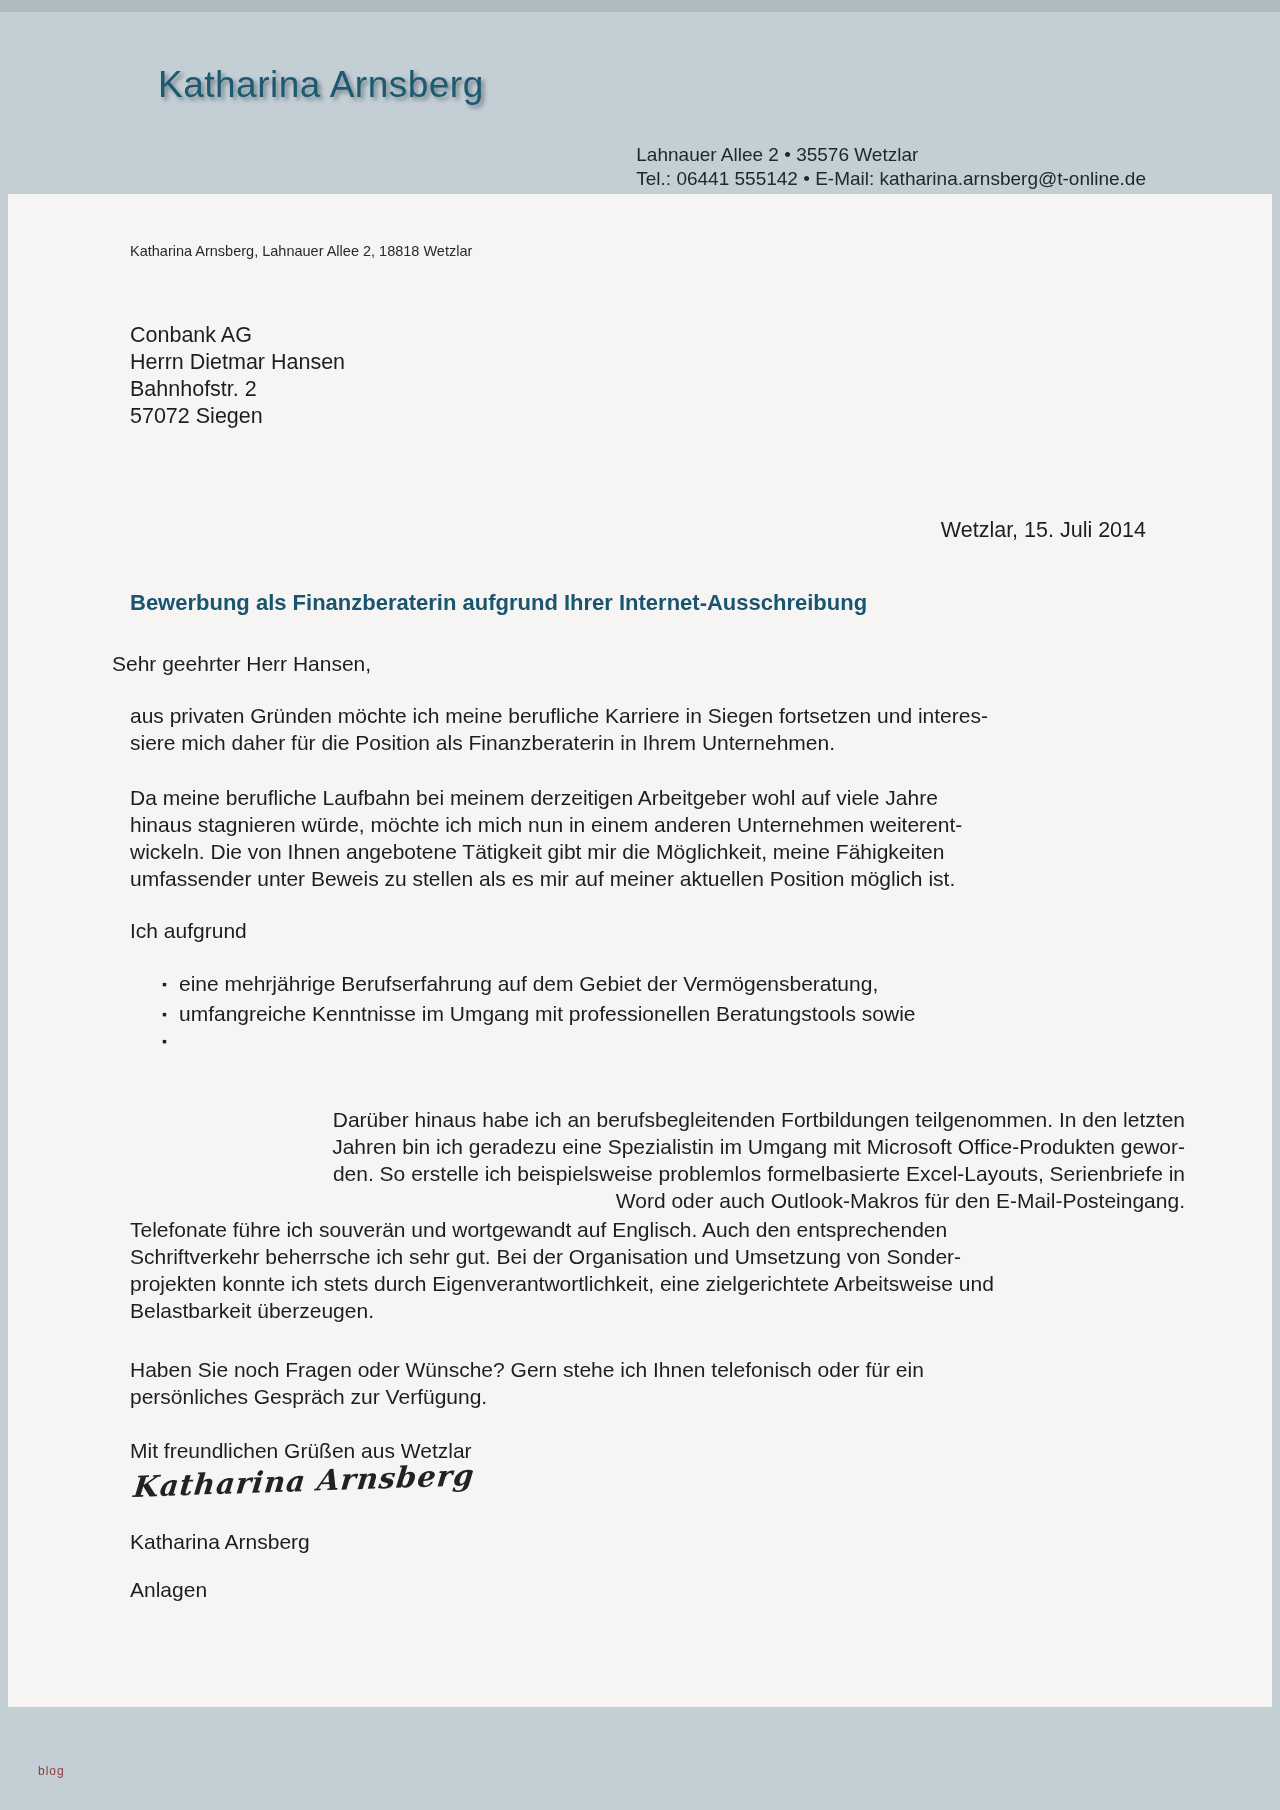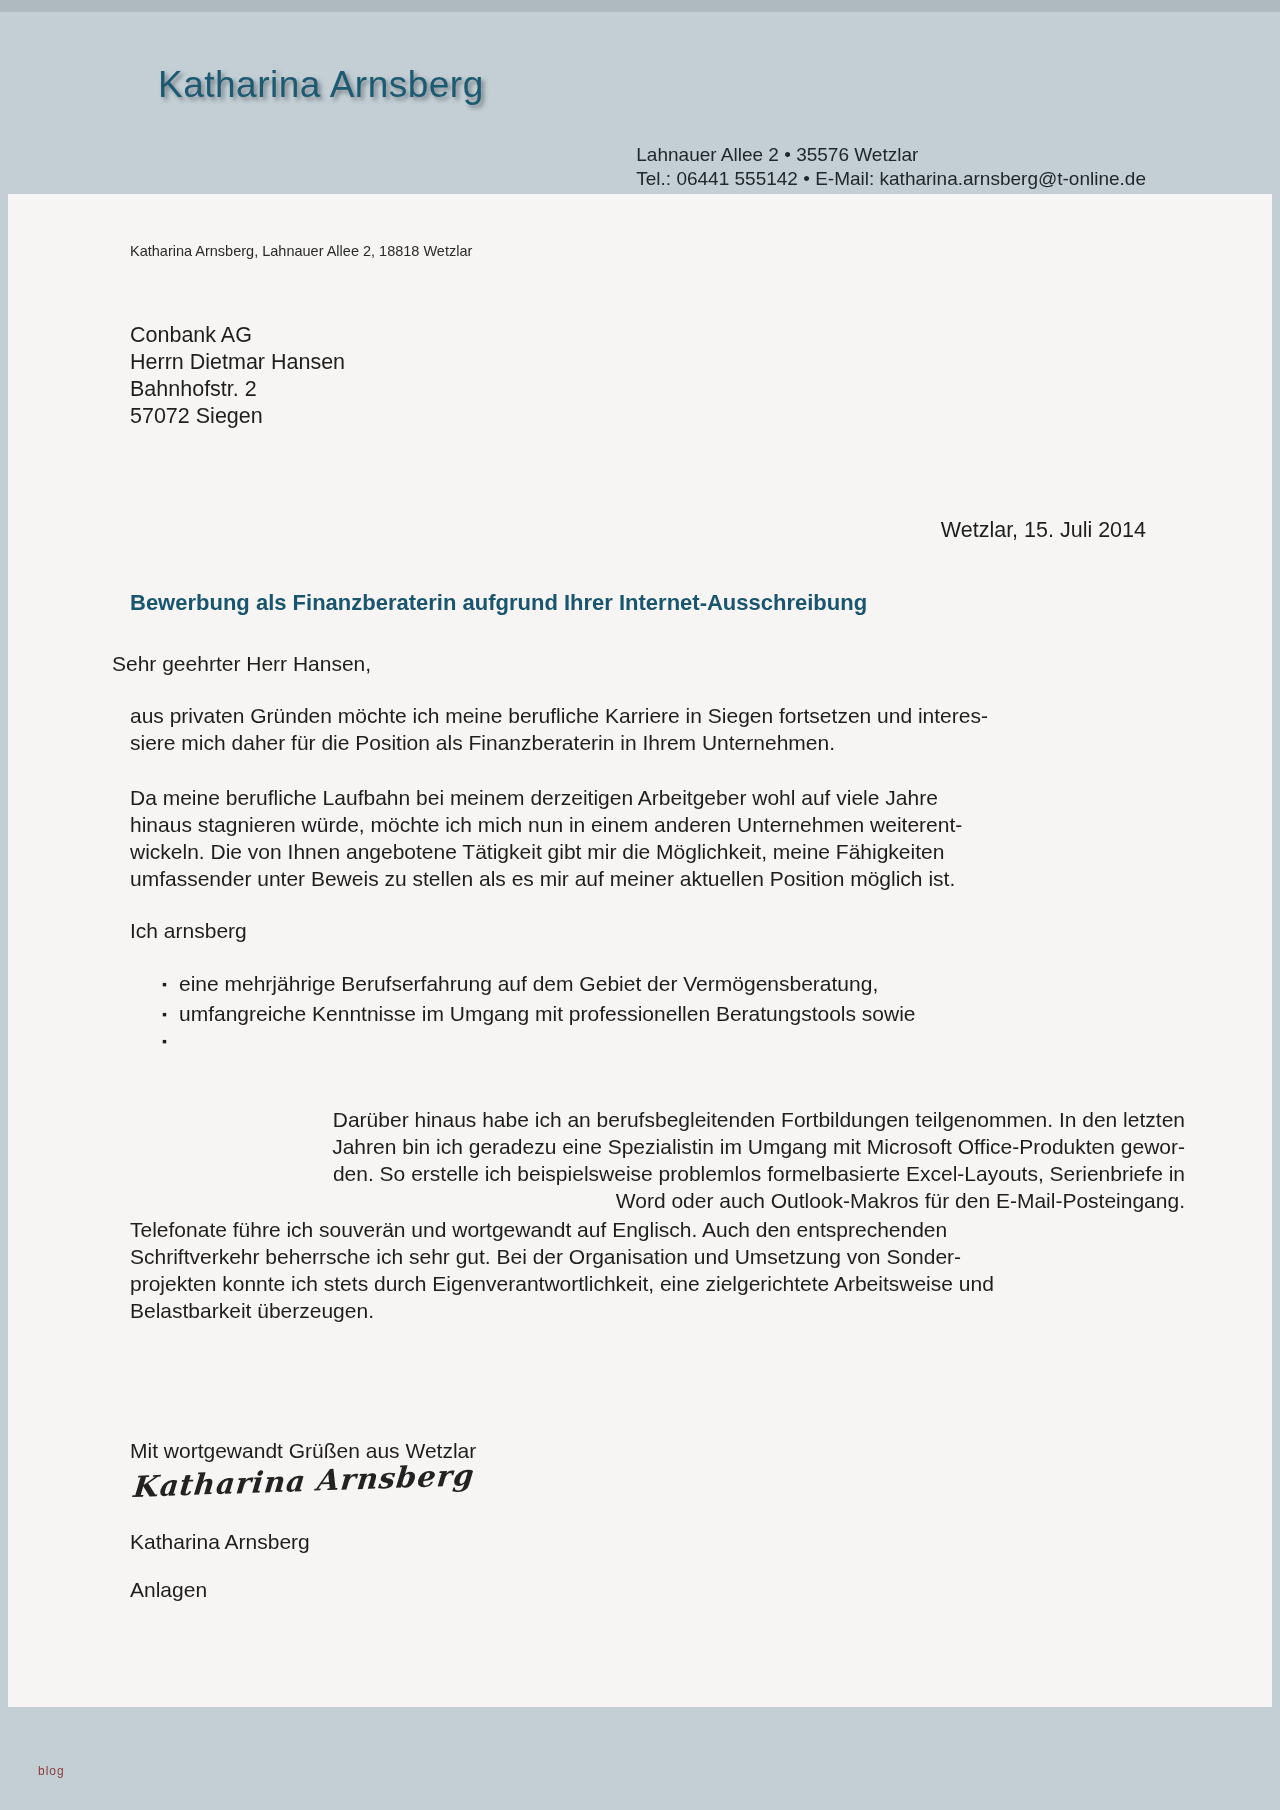"Ich arnsberg" div.abs { text: arnsberg -> aufgrund }
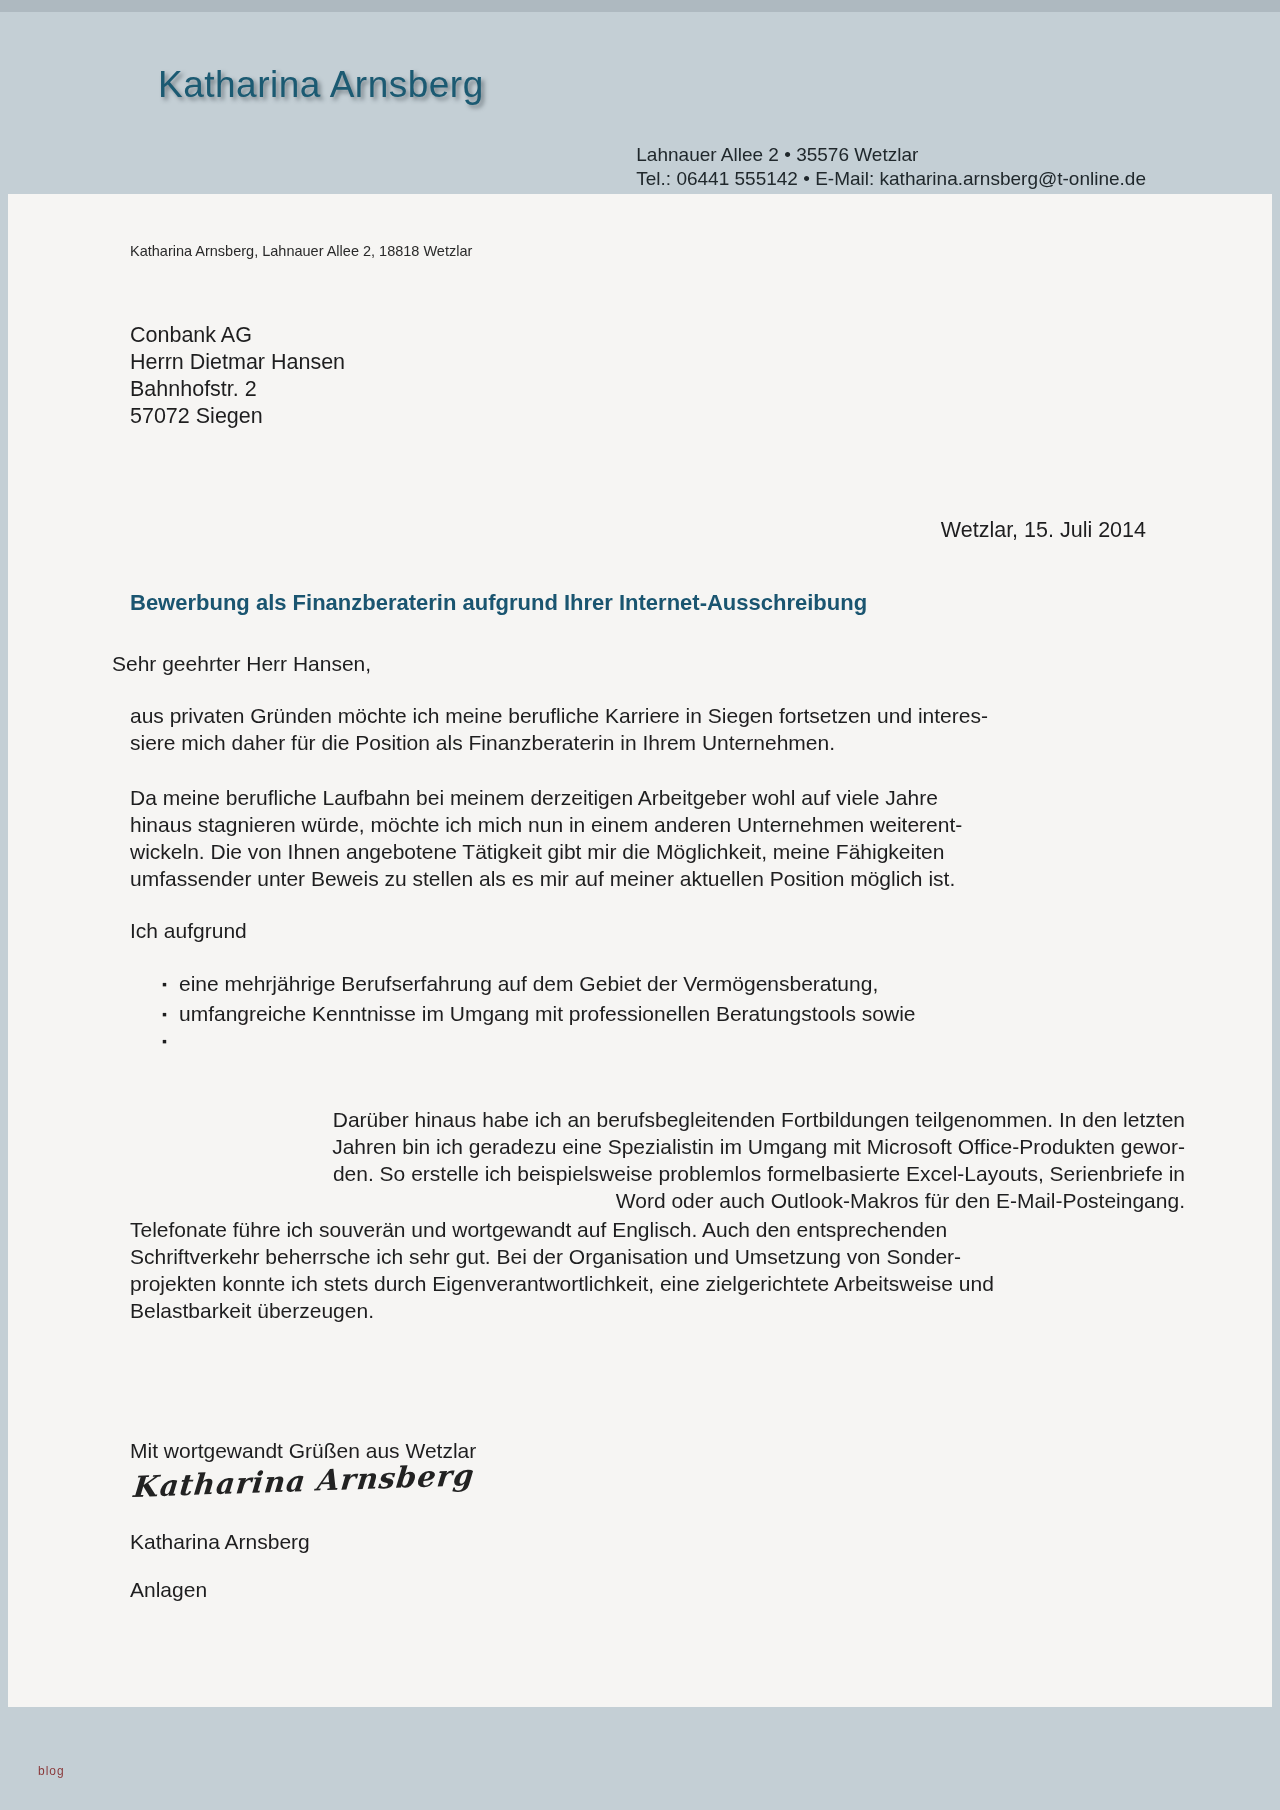"Haben Sie noch Fragen oder" div.abs { html: none -> <div>Haben Sie noch Fragen oder Wünsche? Gern stehe ich Ihnen telefonisch oder für ein persönliches Gespräch zur Verfügung.</div> }
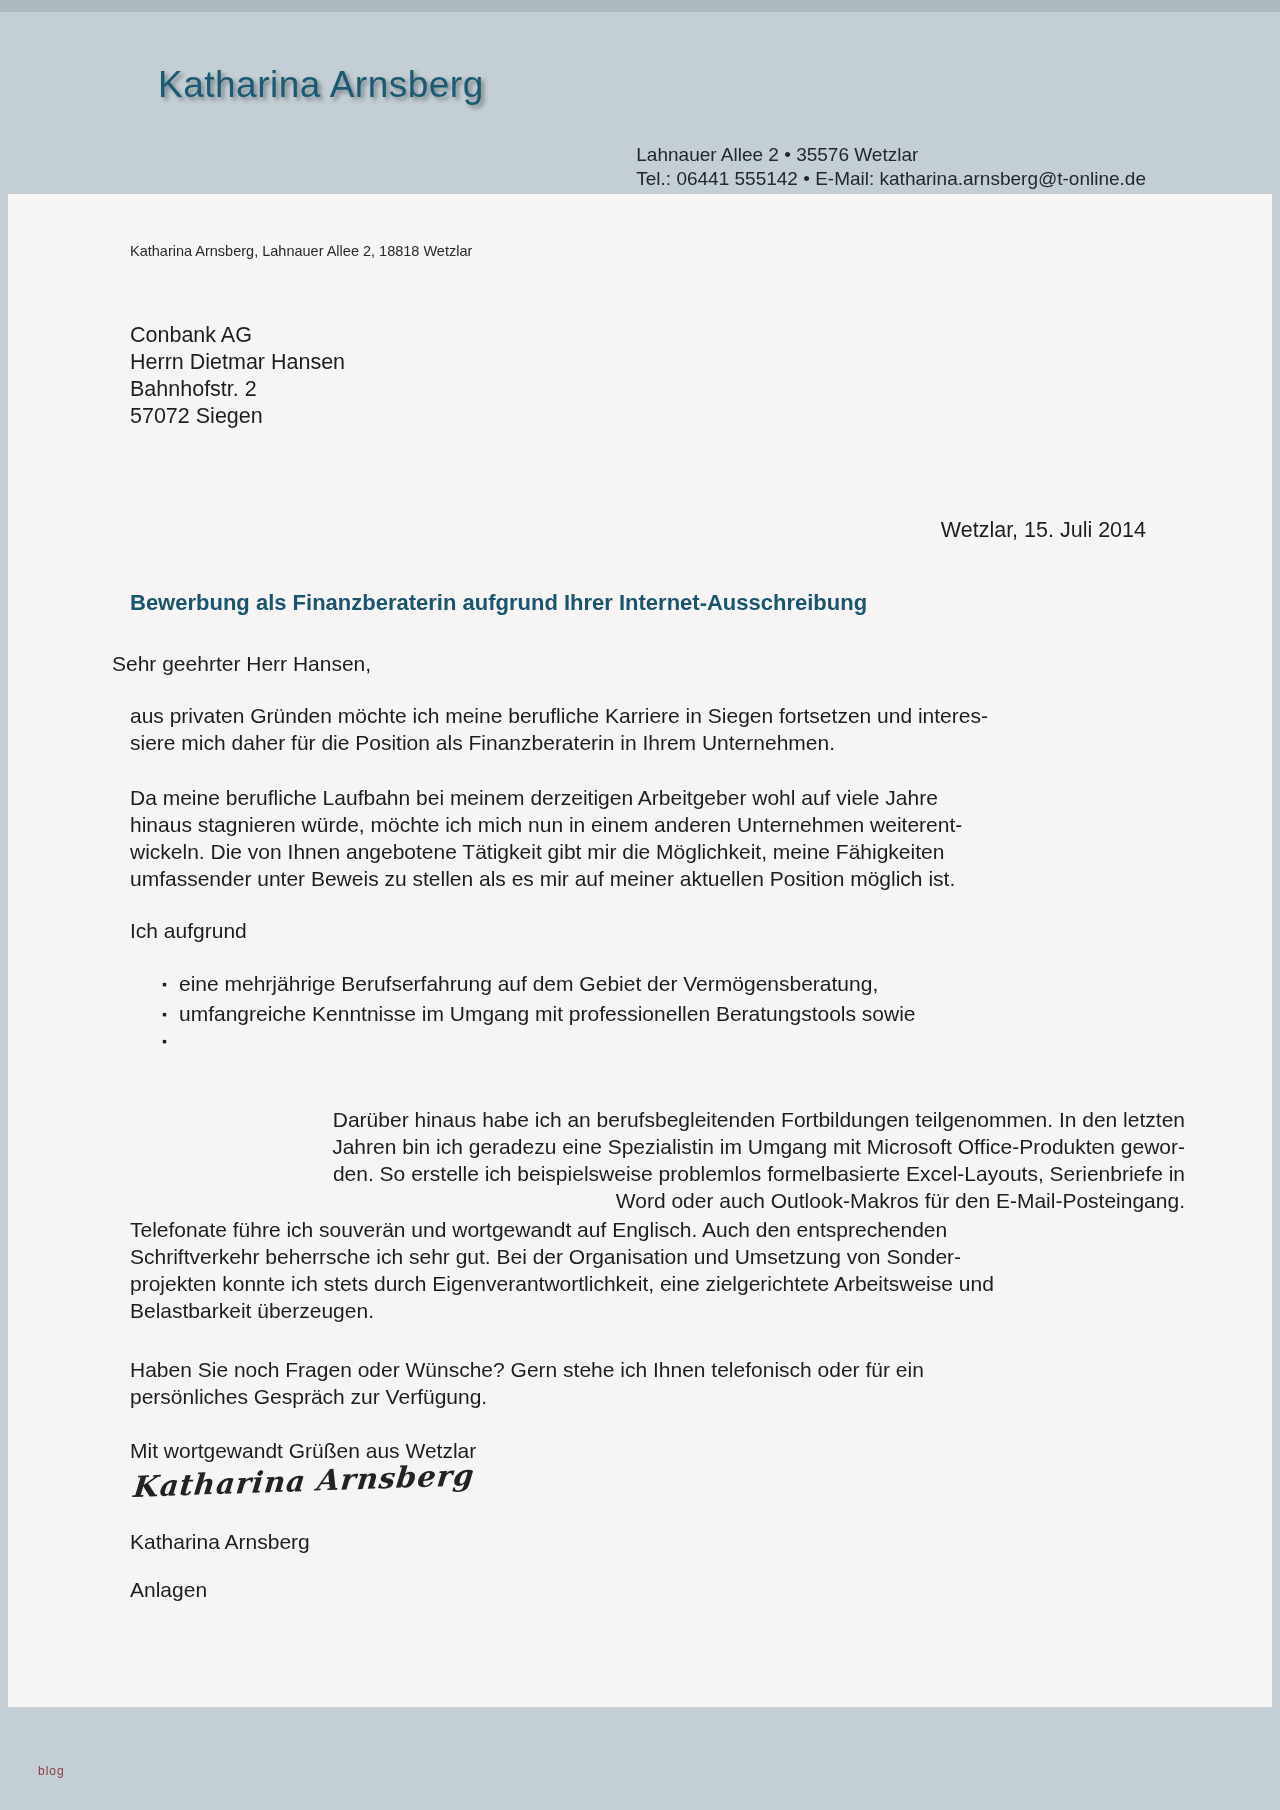"Mit wortgewandt Grüßen aus Wetzlar" div.abs { text: wortgewandt -> freundlichen }
